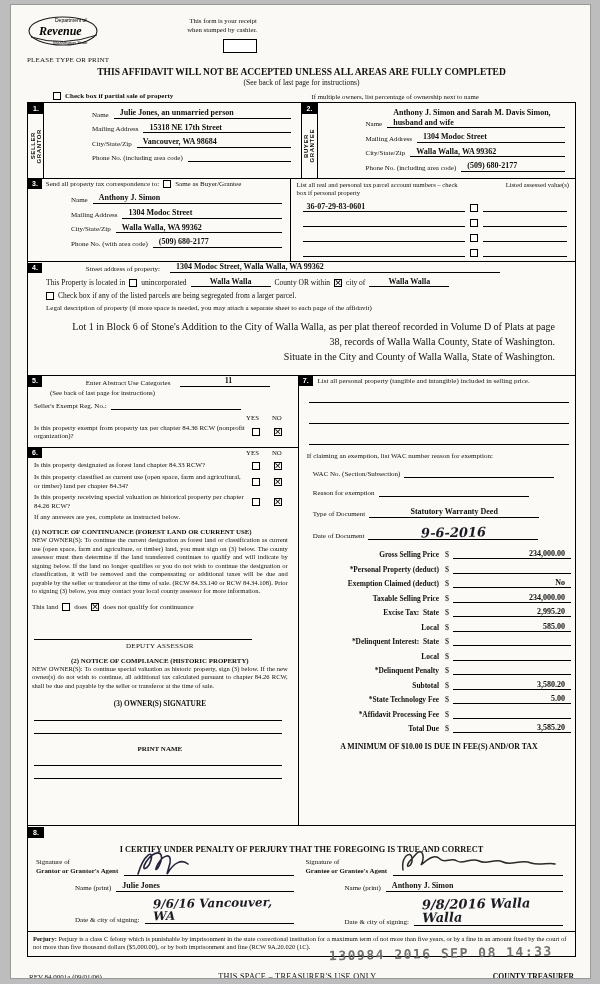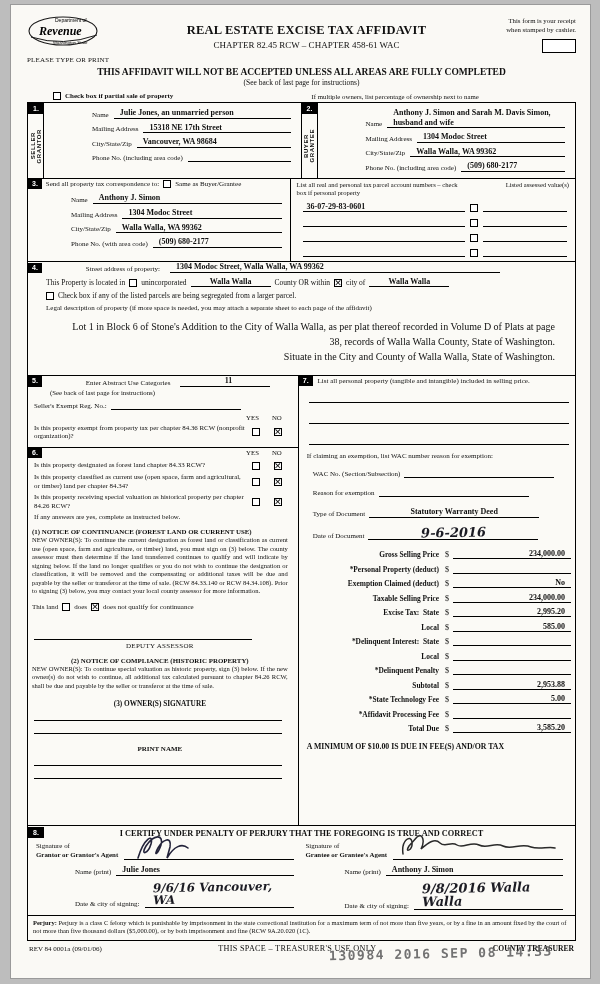"REAL ESTATE EXCISE TAX AFFIDAVIT" div.hdr-center { html: <div> <div>REAL ESTATE EXCISE TAX AFFIDAVIT</div> <div>CHAPTER 82.45 RCW – CHAPTER 458-61 WAC</div> </div> -> none }
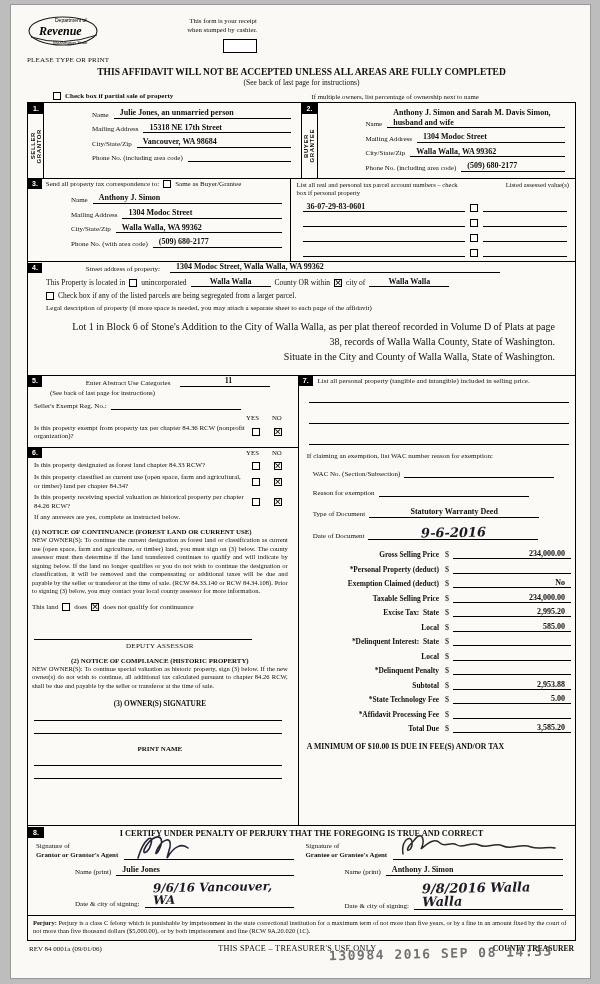"2,953.88" span.mval { text: 2,953.88 -> 3,580.20 }
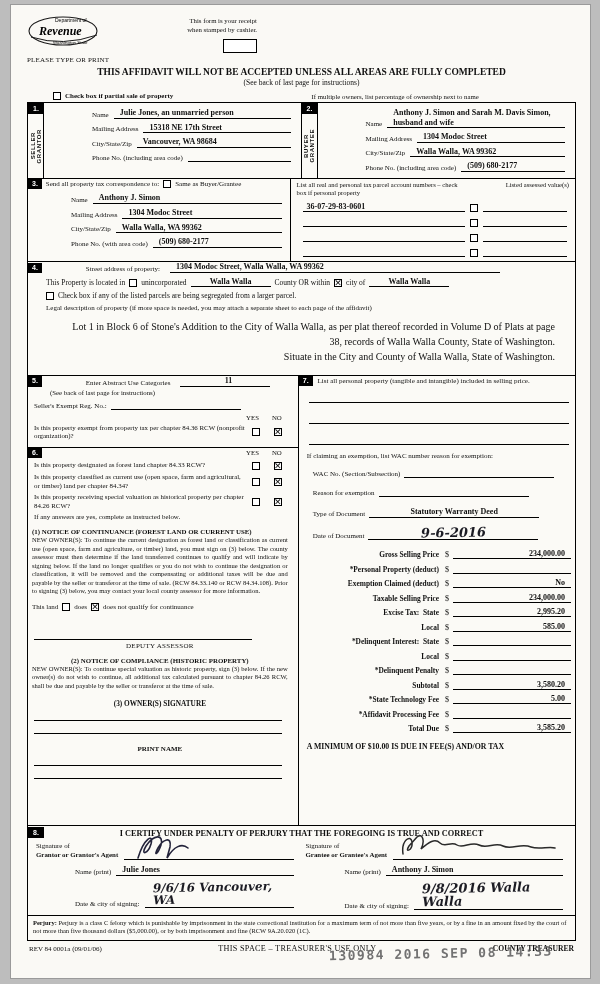"A MINIMUM OF $10.00 IS" .min-note { text-align: left -> center }
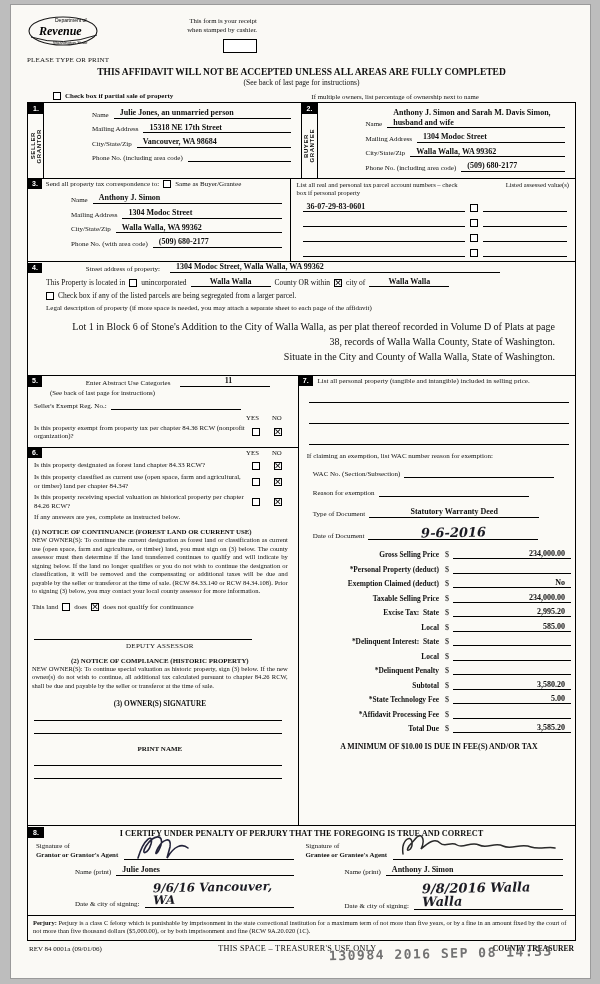"I CERTIFY UNDER PENALTY OF" .s8head { margin-top: none -> 16px }
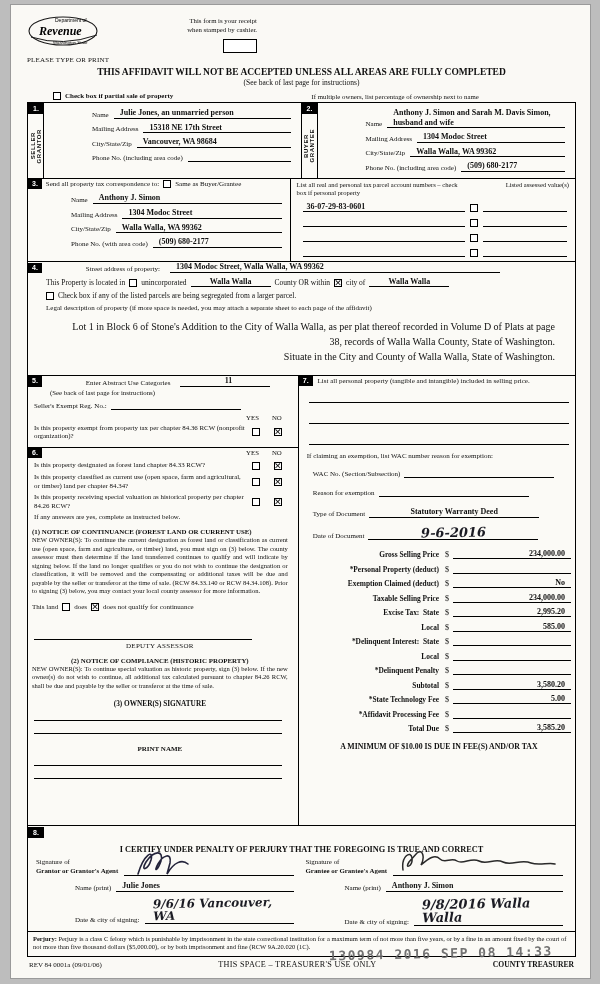"REV 84 0001a (09/01/06)" .footrow { margin-top: 3px -> 15px }
